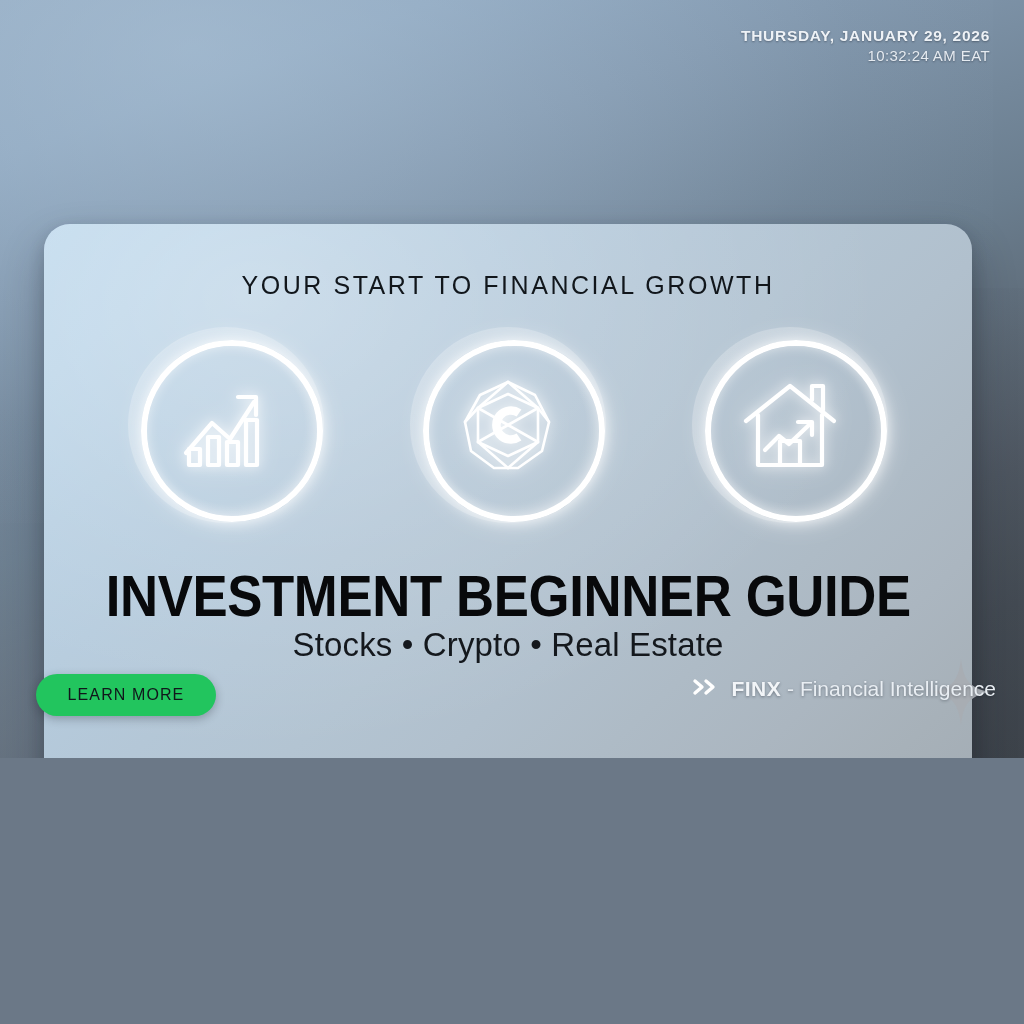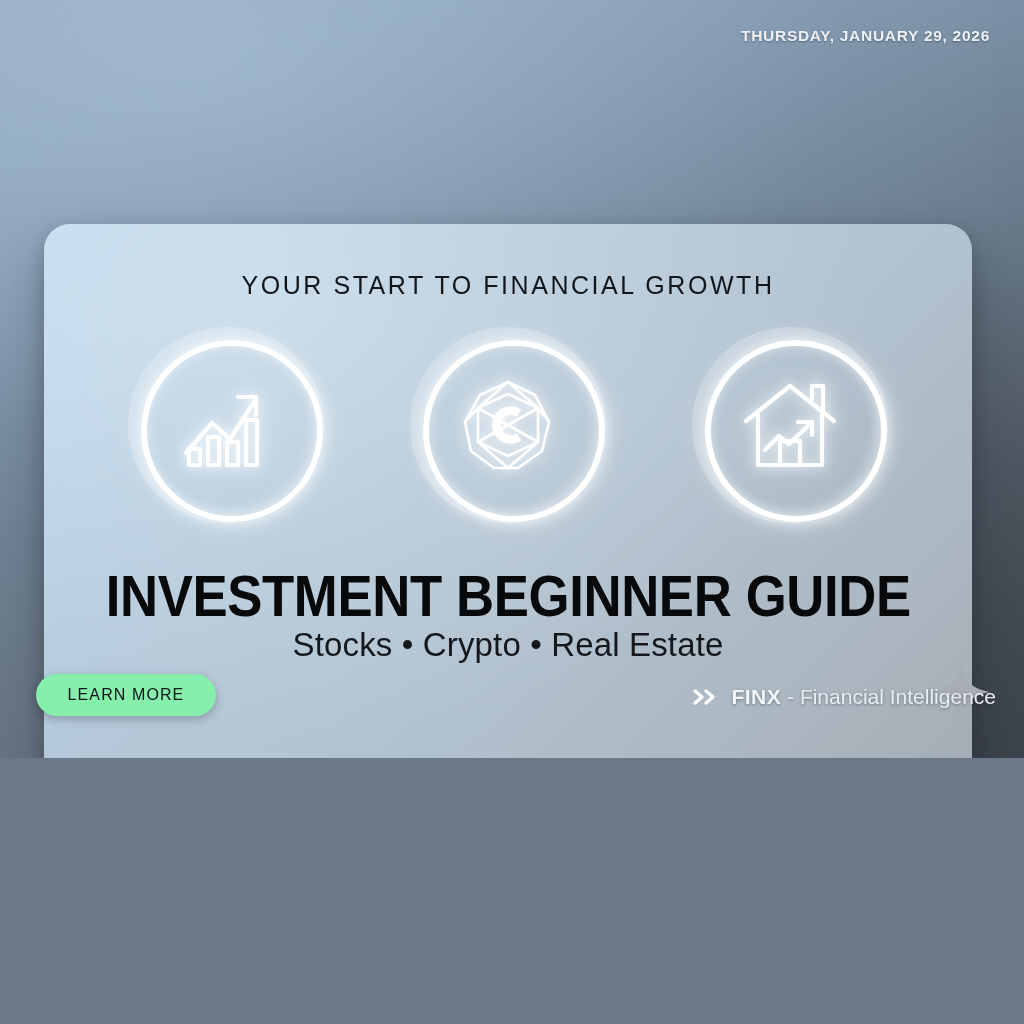"10:32:24 AM EAT" span.ts-time { html: none -> <span>10:32:24 AM EAT</span> }
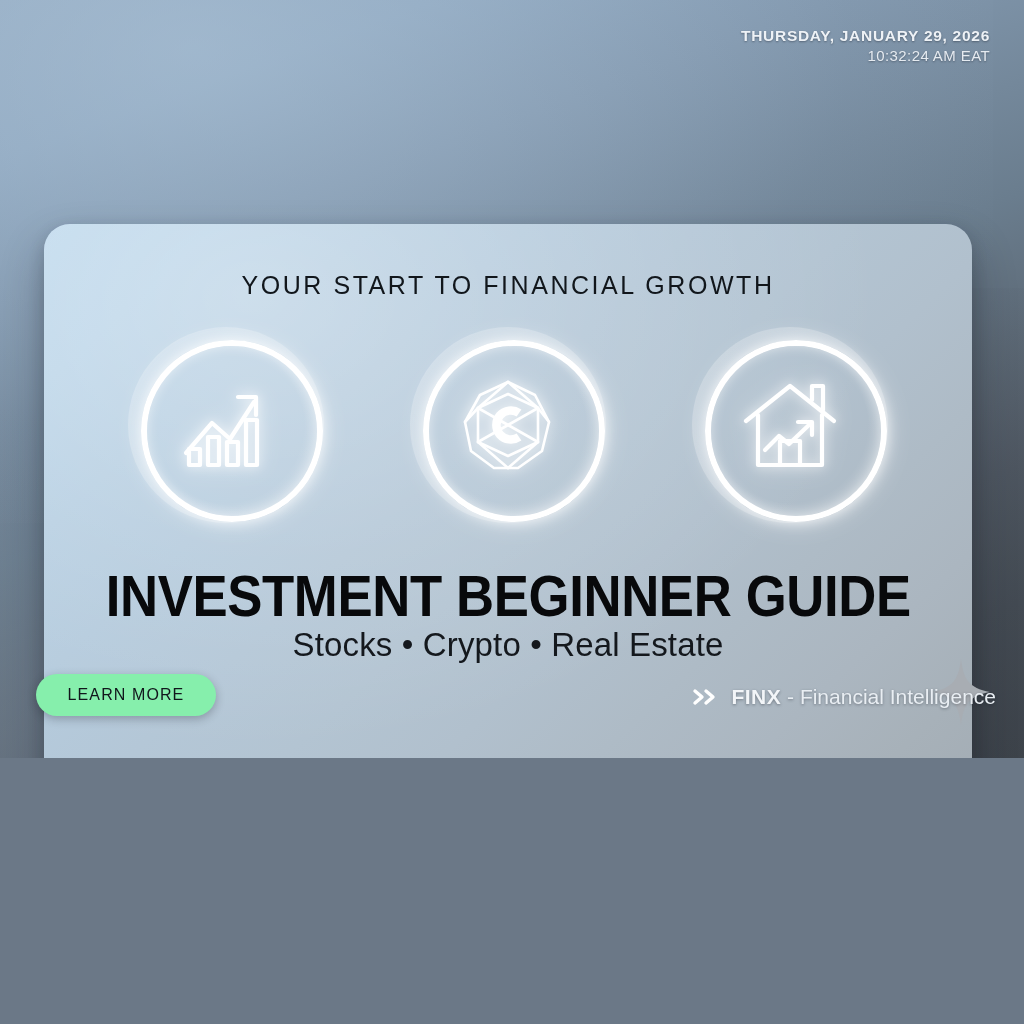"LEARN MORE" #learn-more { background: #86efac -> #22c55e }
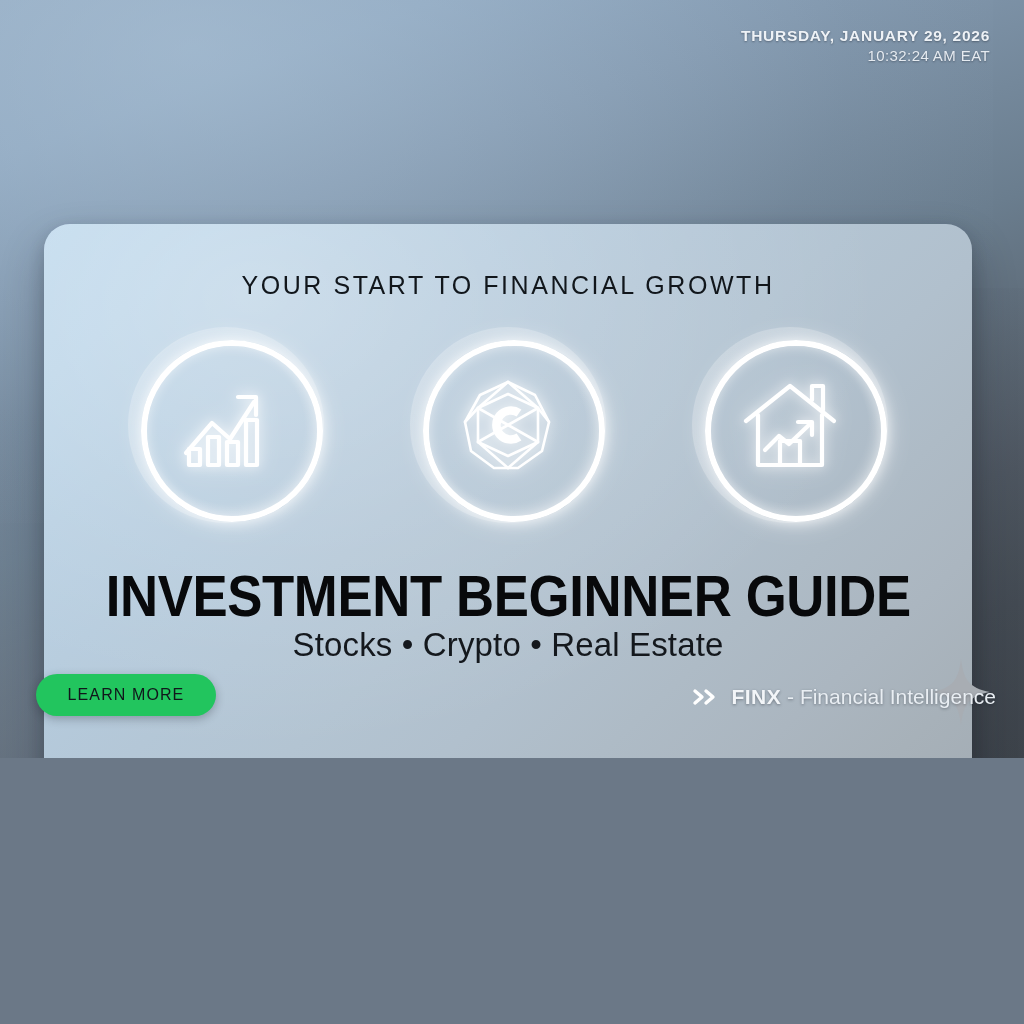"FINX - Financial Intelligence" #brand { align-items: center -> none }
